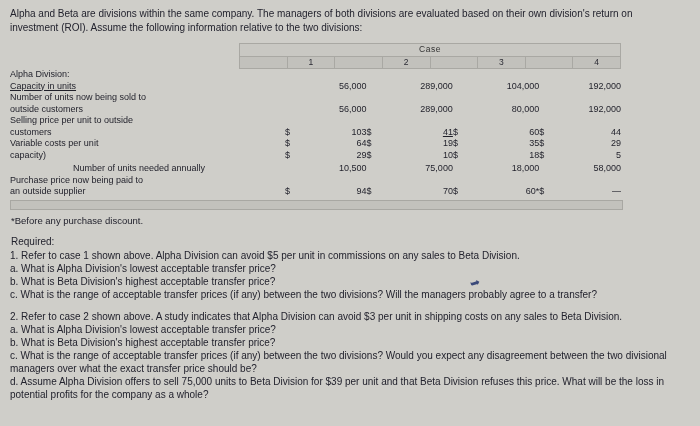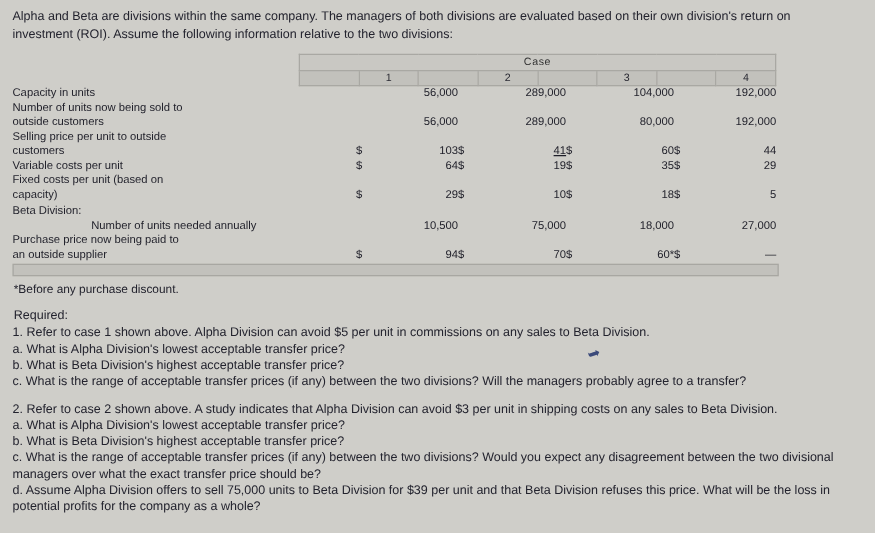"Alpha Division:" tr.rowline { html: none -> <tr> <td>Alpha Division:</td> <td></td> <td></td> <td></td> <td></td> <td></td> <td></td> <td></td> <td></td> <td></td> </tr> }
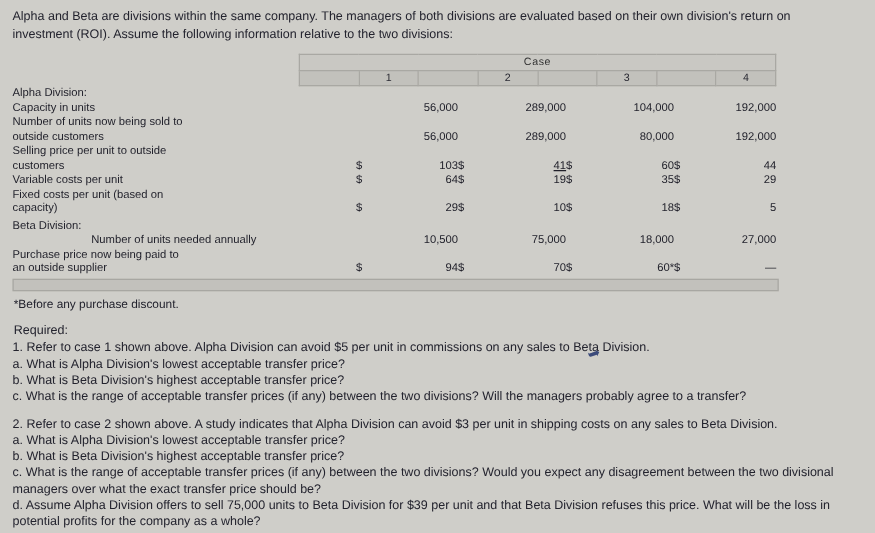"Capacity in units" td.lbl { text-decoration: none -> underline }
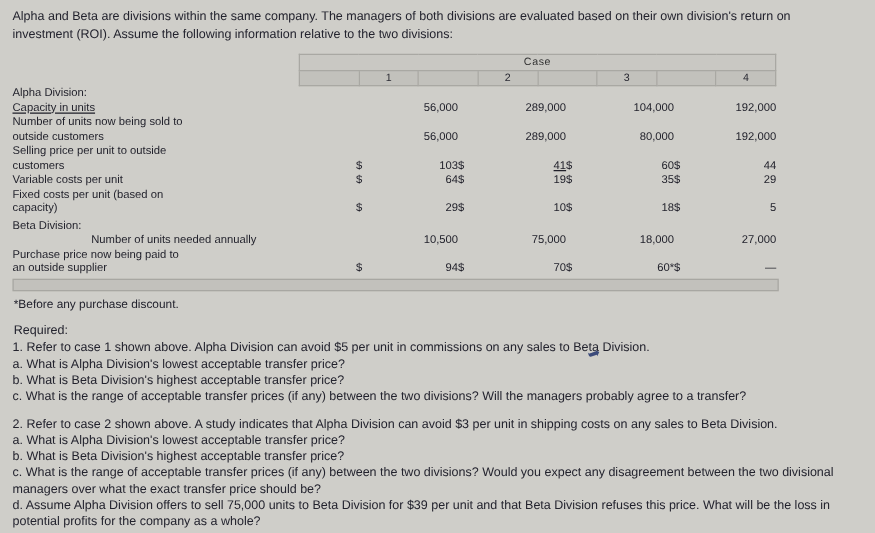"Fixed costs per unit (based" tr.rowline { html: <tr> <td>Fixed costs per unit (based on</td> <td></td> <td></td> <td></td> <td></td> <td></td> <td></td> <td></td> <td></td> <td></td> </tr> -> none }
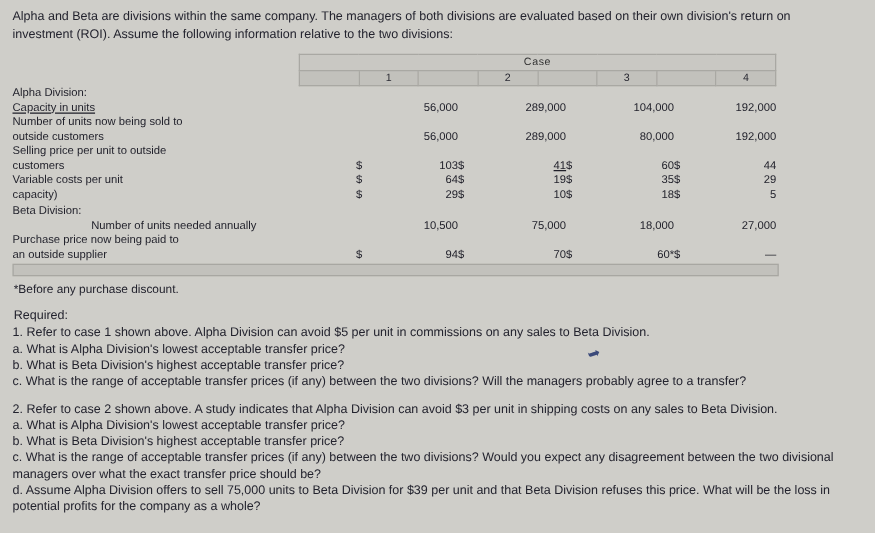"Beta Division:" tr.rowline { html: <tr> <td>Beta Division:</td> <td></td> <td></td> <td></td> <td></td> <td></td> <td></td> <td></td> <td></td> <td></td> </tr> -> none }
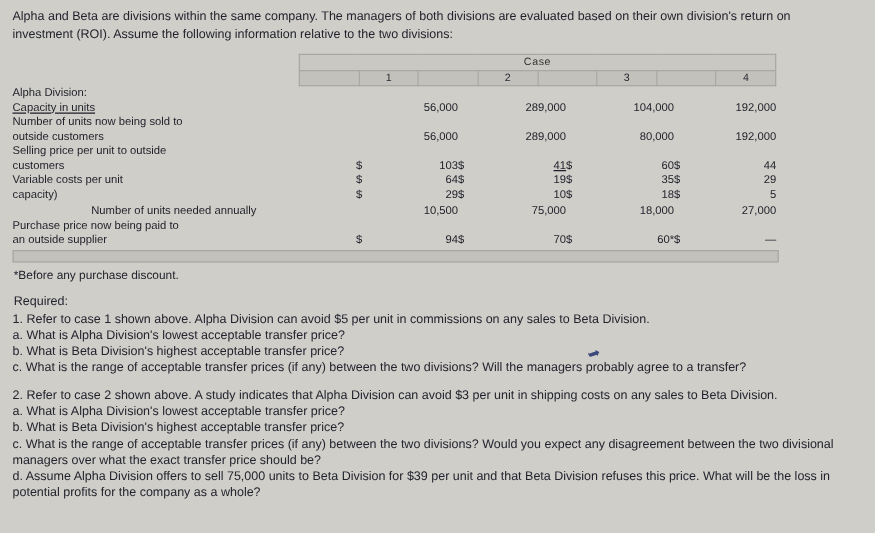"27,000" td.num { text: 27,000 -> 58,000 }
